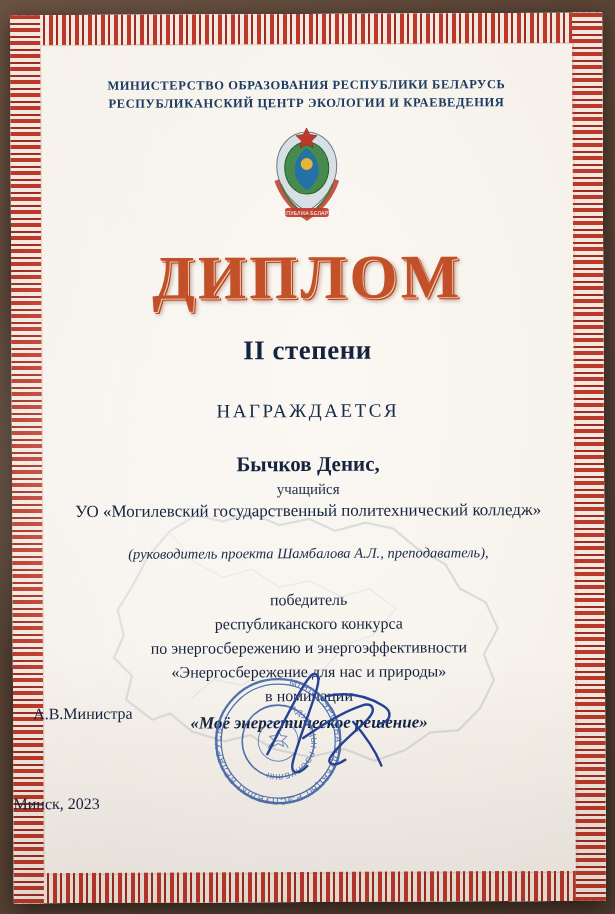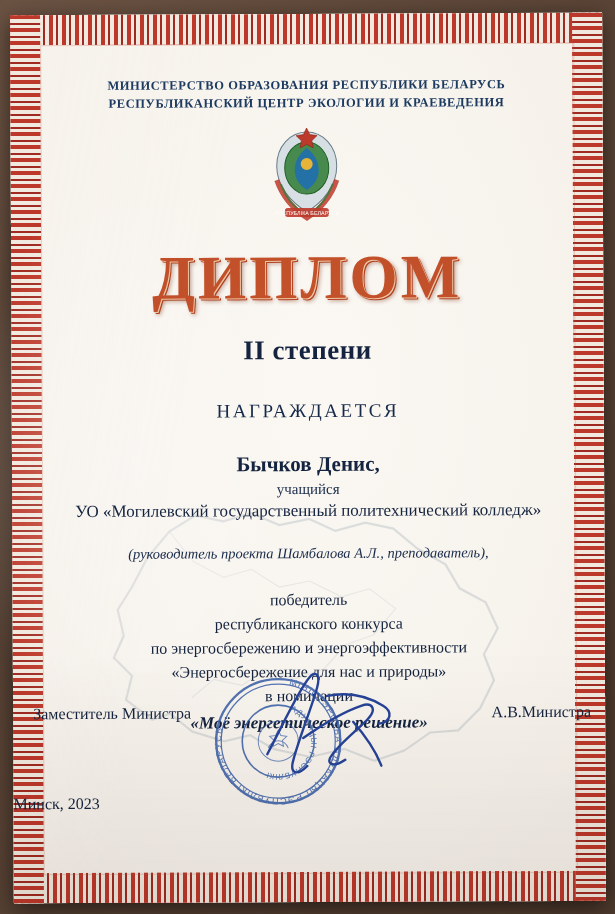"Заместитель Министра" span { html: <span>Заместитель Министра</span> -> none }
